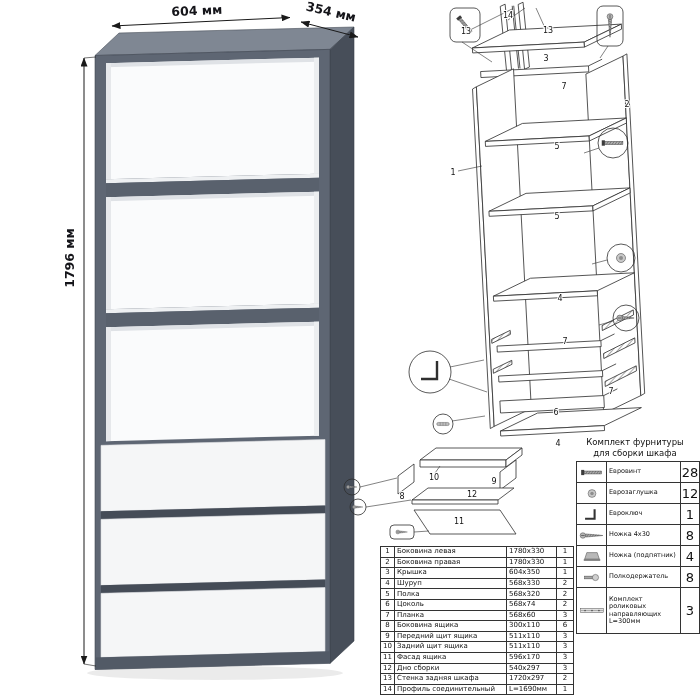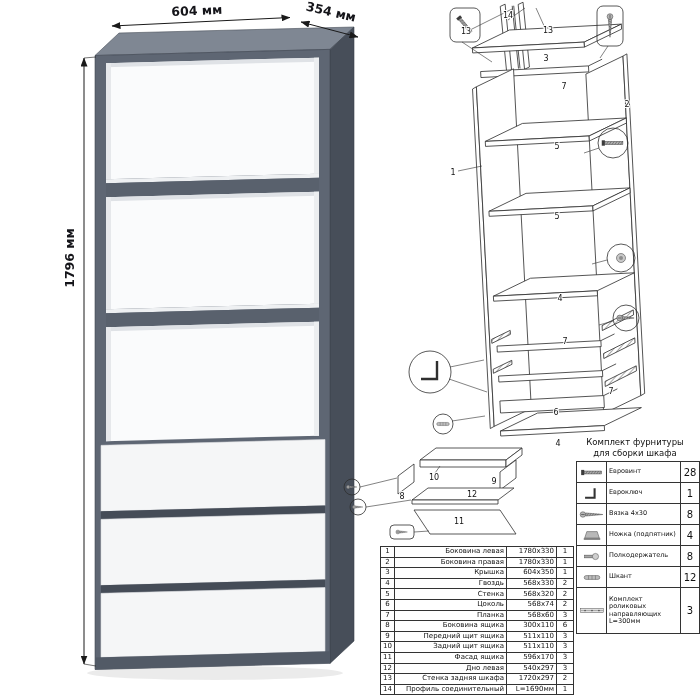"28" .hw .h-qty { font-size: 10px -> 13px }
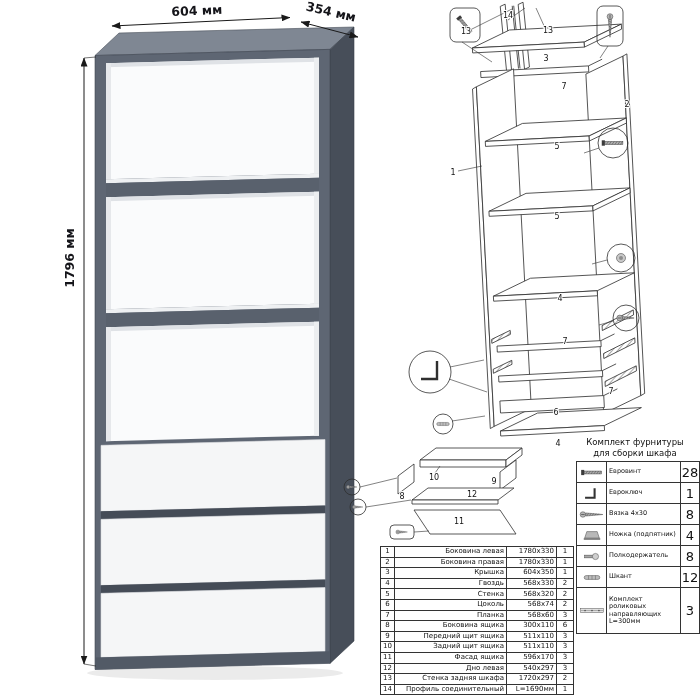"Еврозаглушка" tr { html: none -> <tr> <td><svg> <use></use> </svg></td> <td>Еврозаглушка</td> <td>12</td> </tr> }
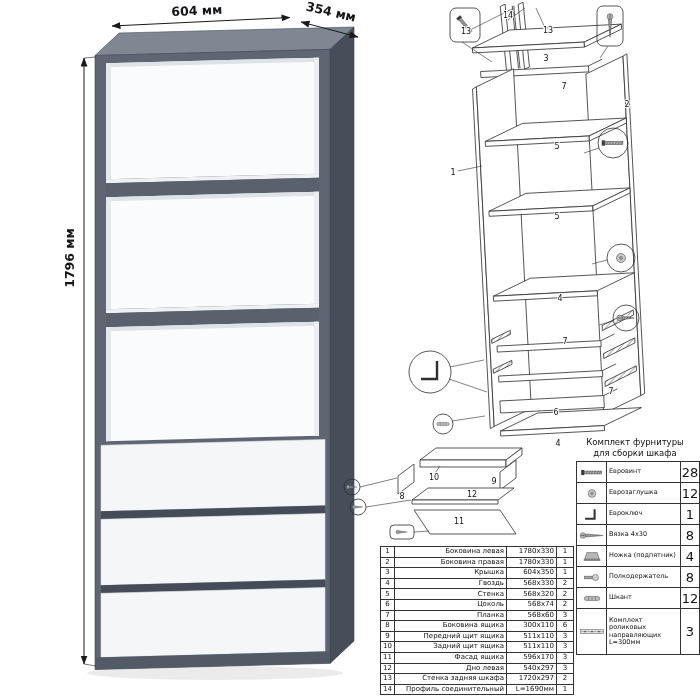"Вязка 4х30" td.h-name { text: Вязка -> Ножка }
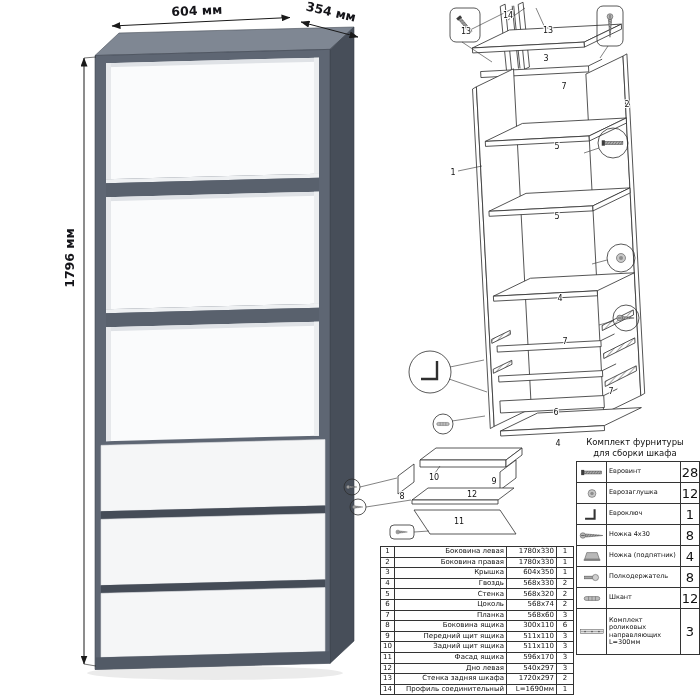"Боковина левая" .parts td { text-align: right -> none }
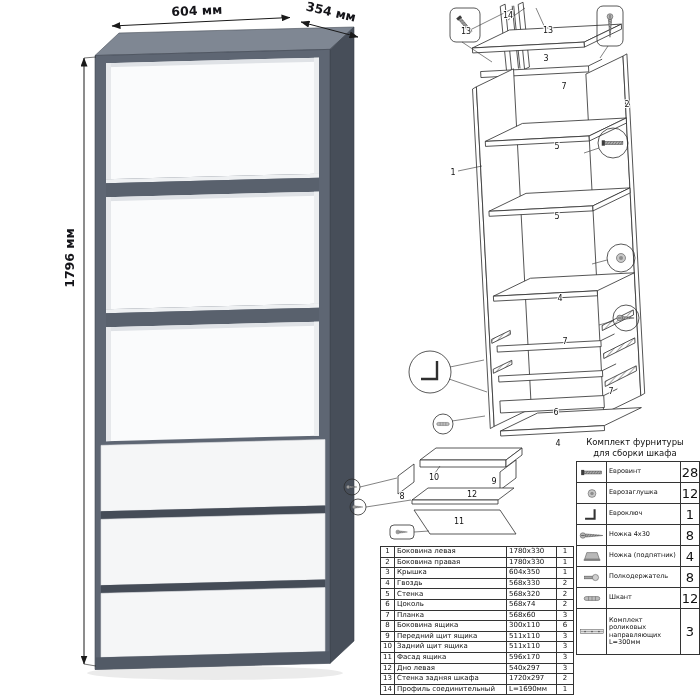"Гвоздь" td.c-name { text: Гвоздь -> Шуруп }
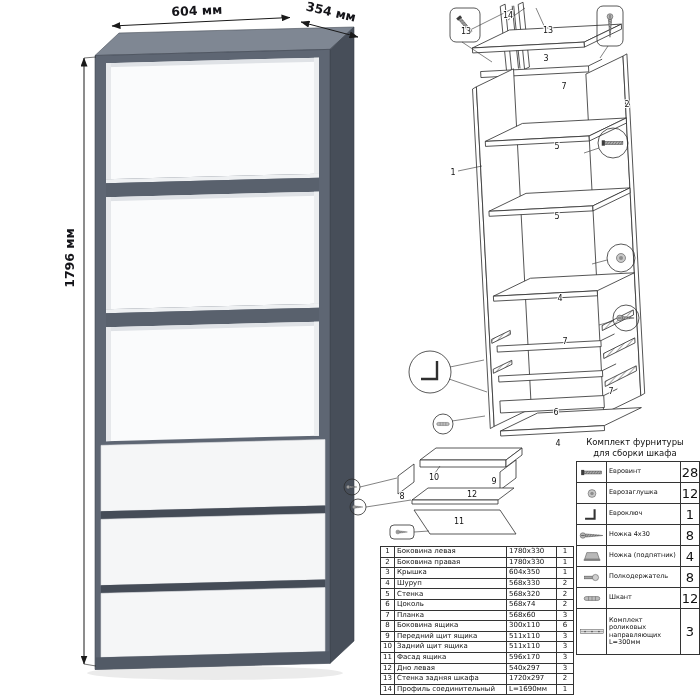"Стенка" td.c-name { text: Стенка -> Полка }
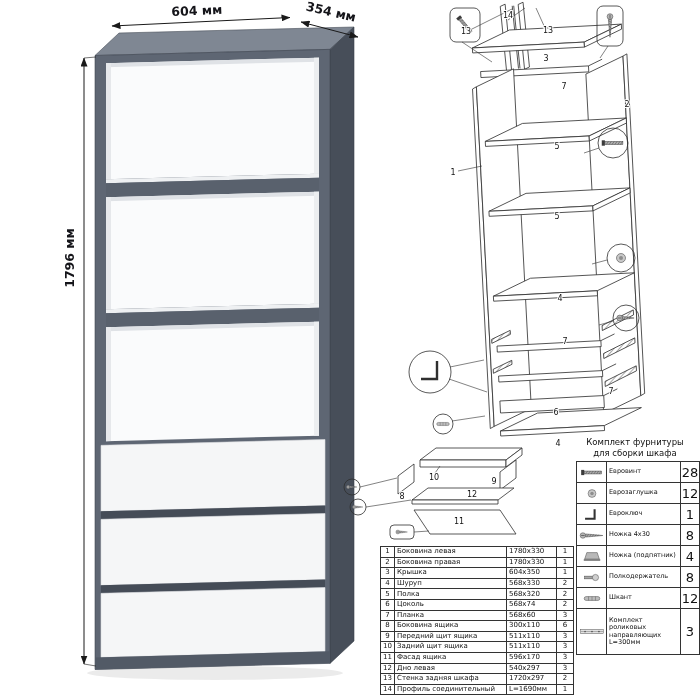"Шкант" tr { html: <tr> <td><svg> <use></use> </svg></td> <td>Шкант</td> <td>12</td> </tr> -> none }
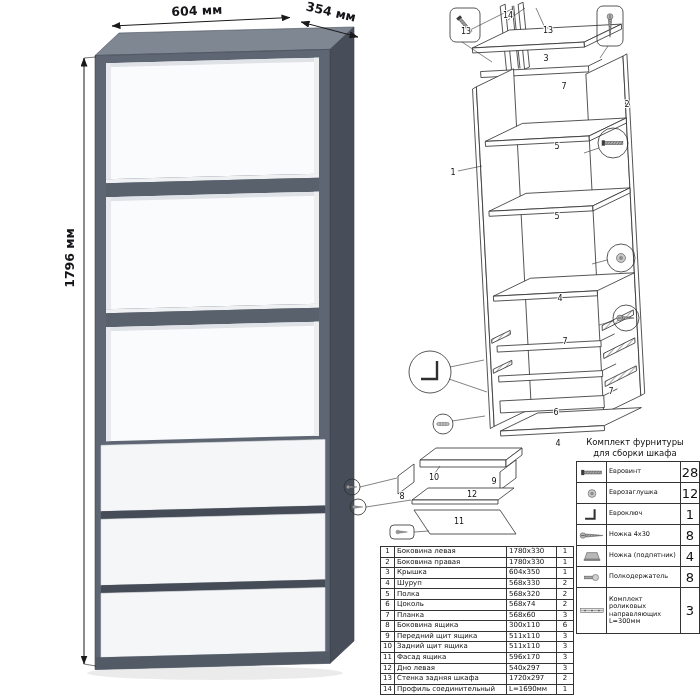"Дно левая" td.c-name { text: левая -> сборки }
